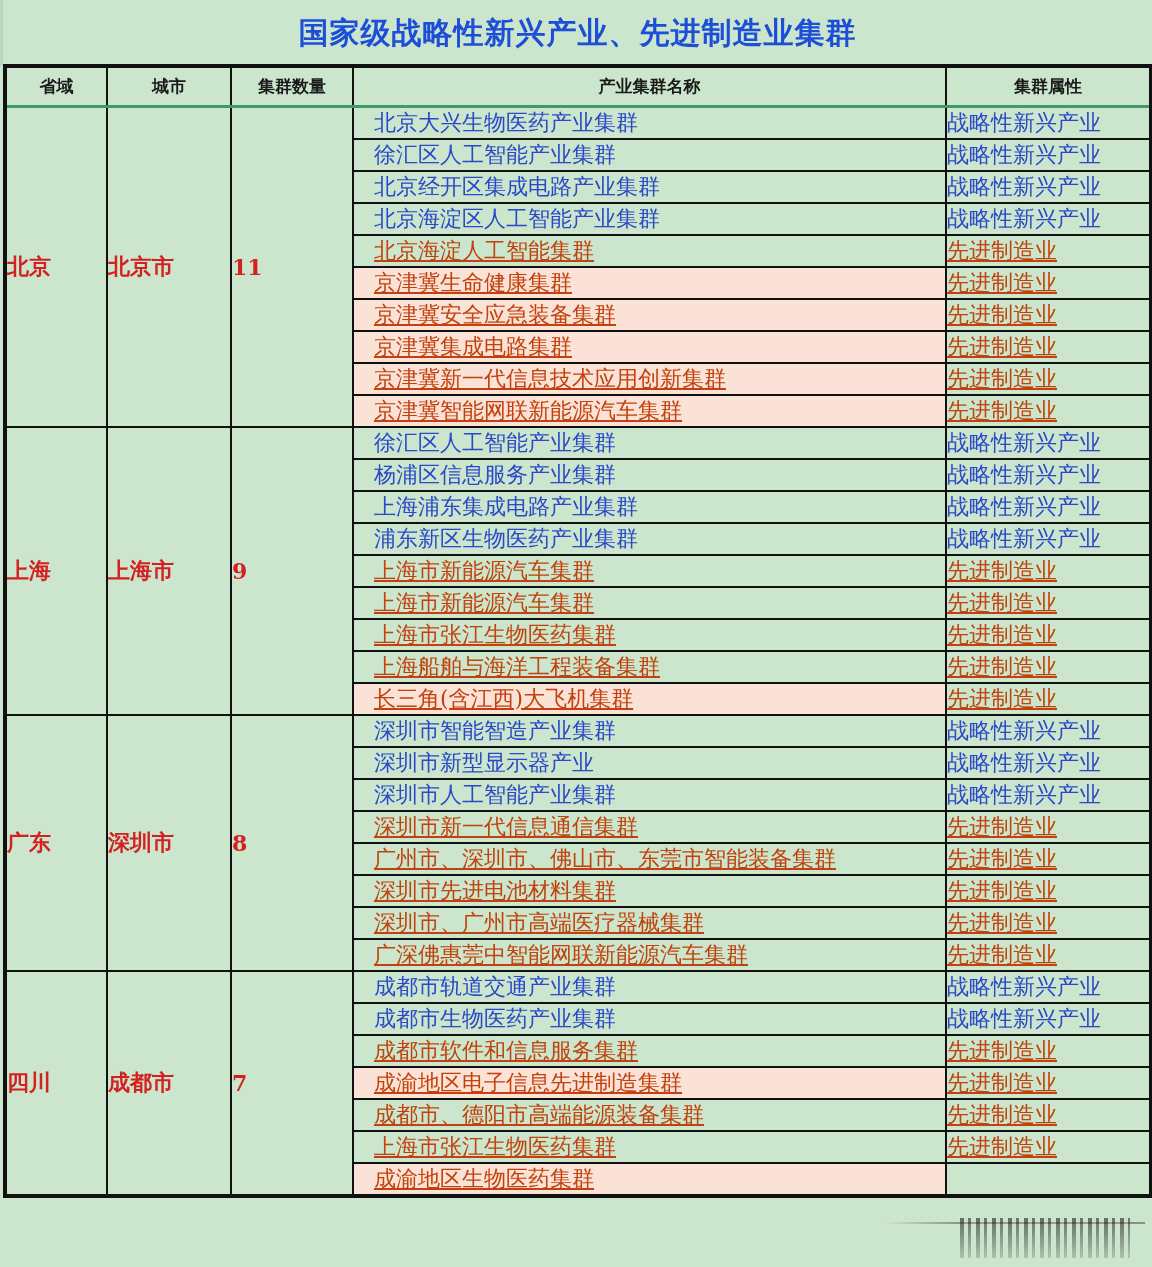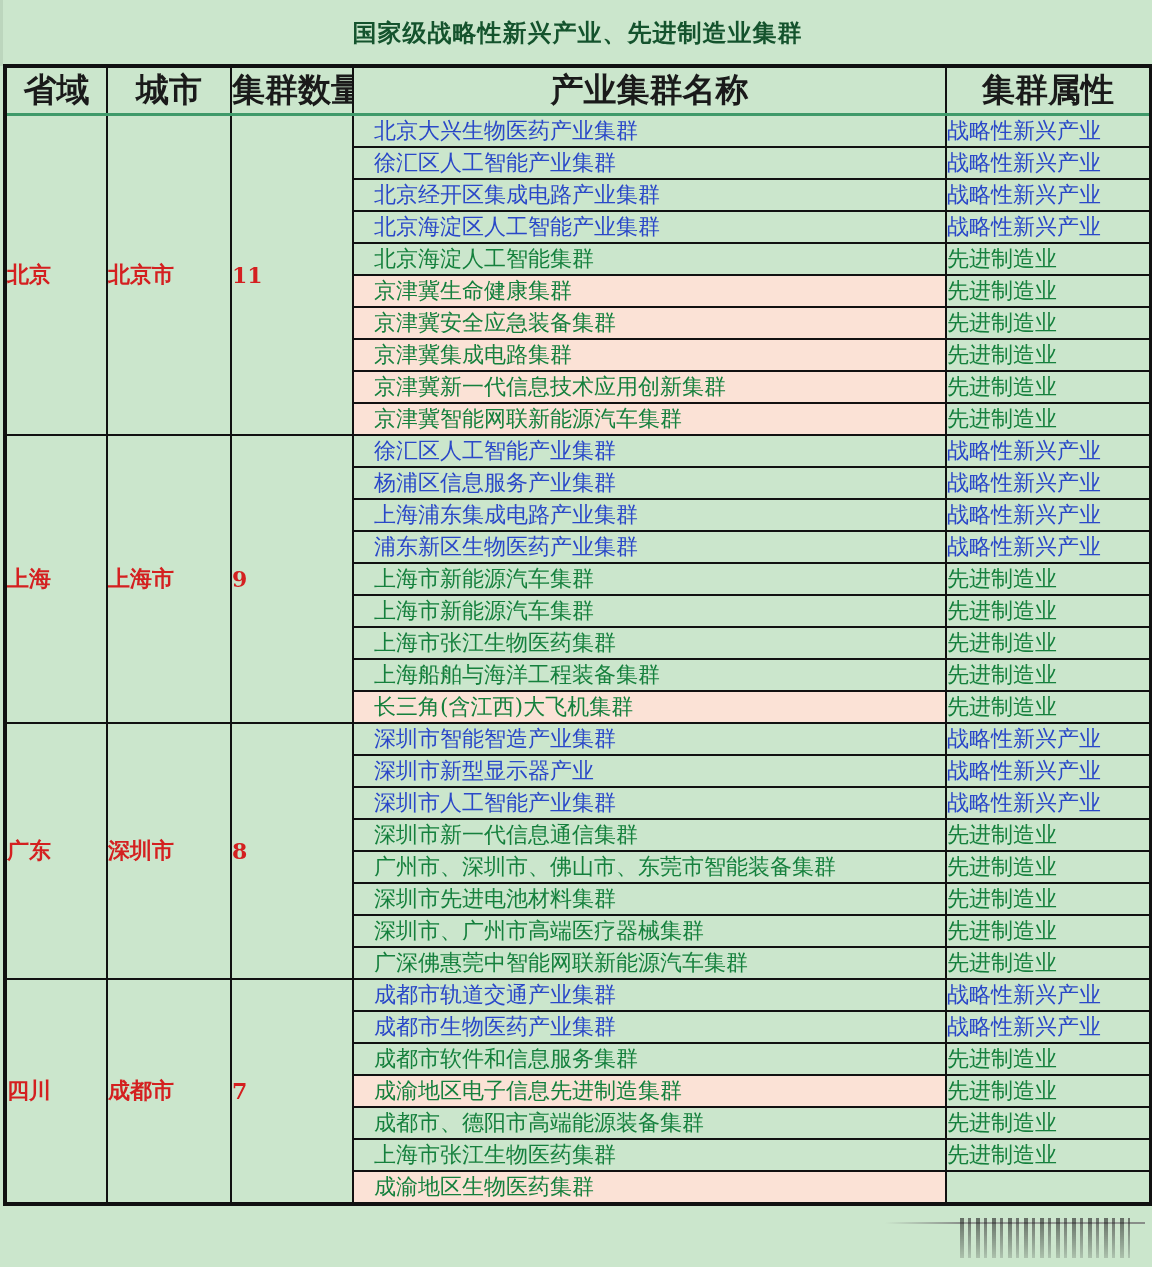"国家级战略性新兴产业、先进制造业集群" .title { color: #14532d -> #1d4ed8; font-size: 24px -> 30px }
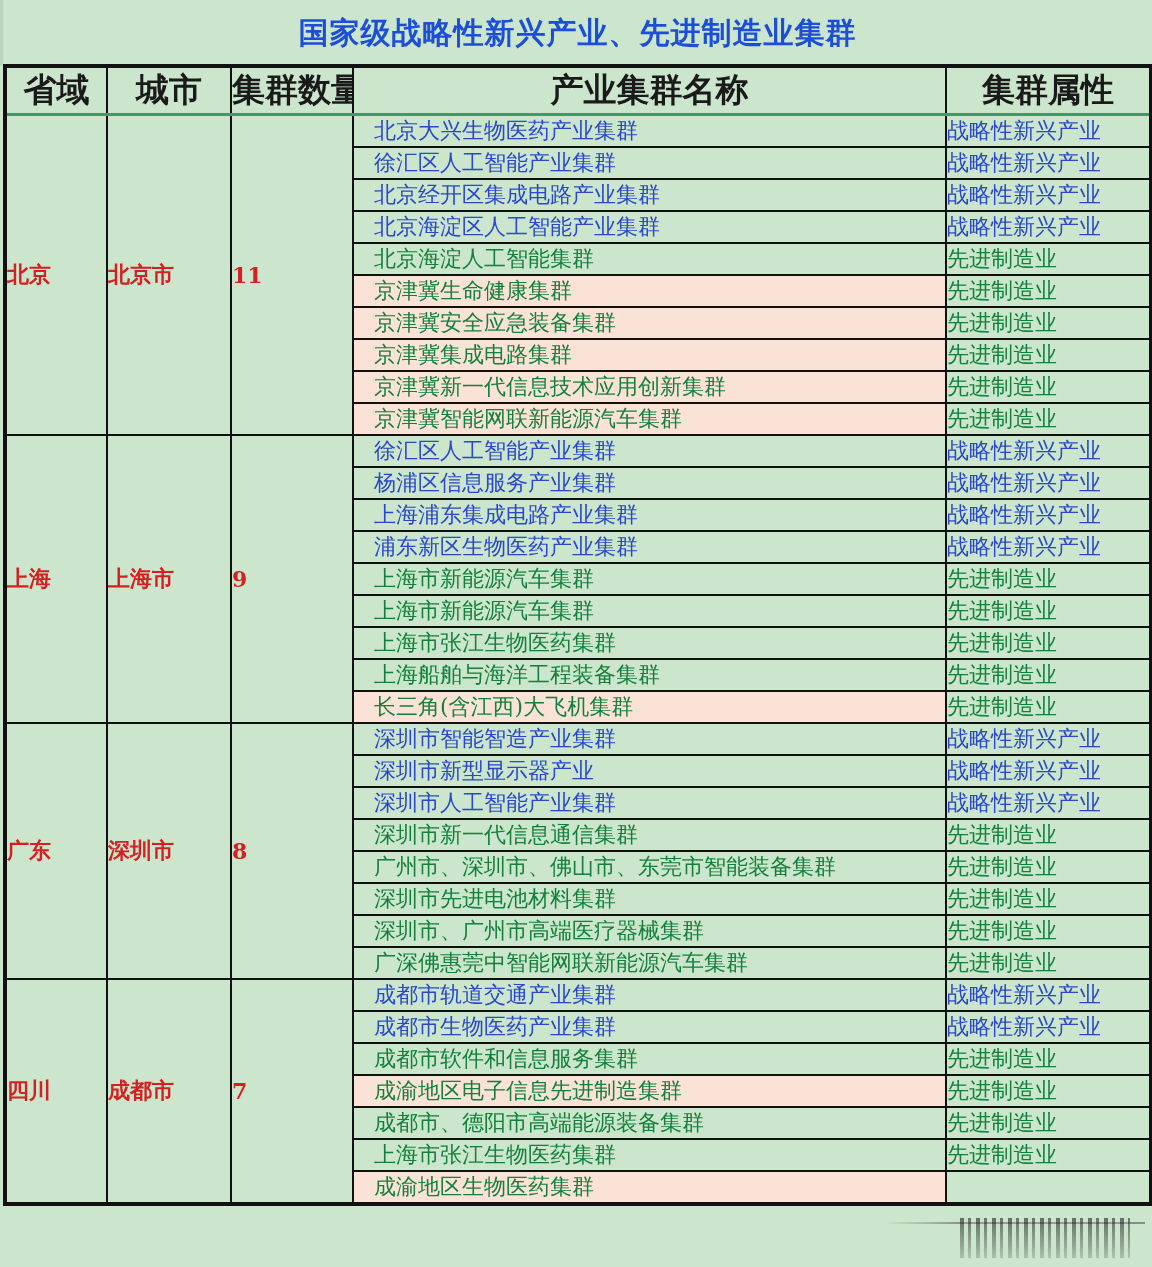"省域" th { font-size: 33px -> 17px }
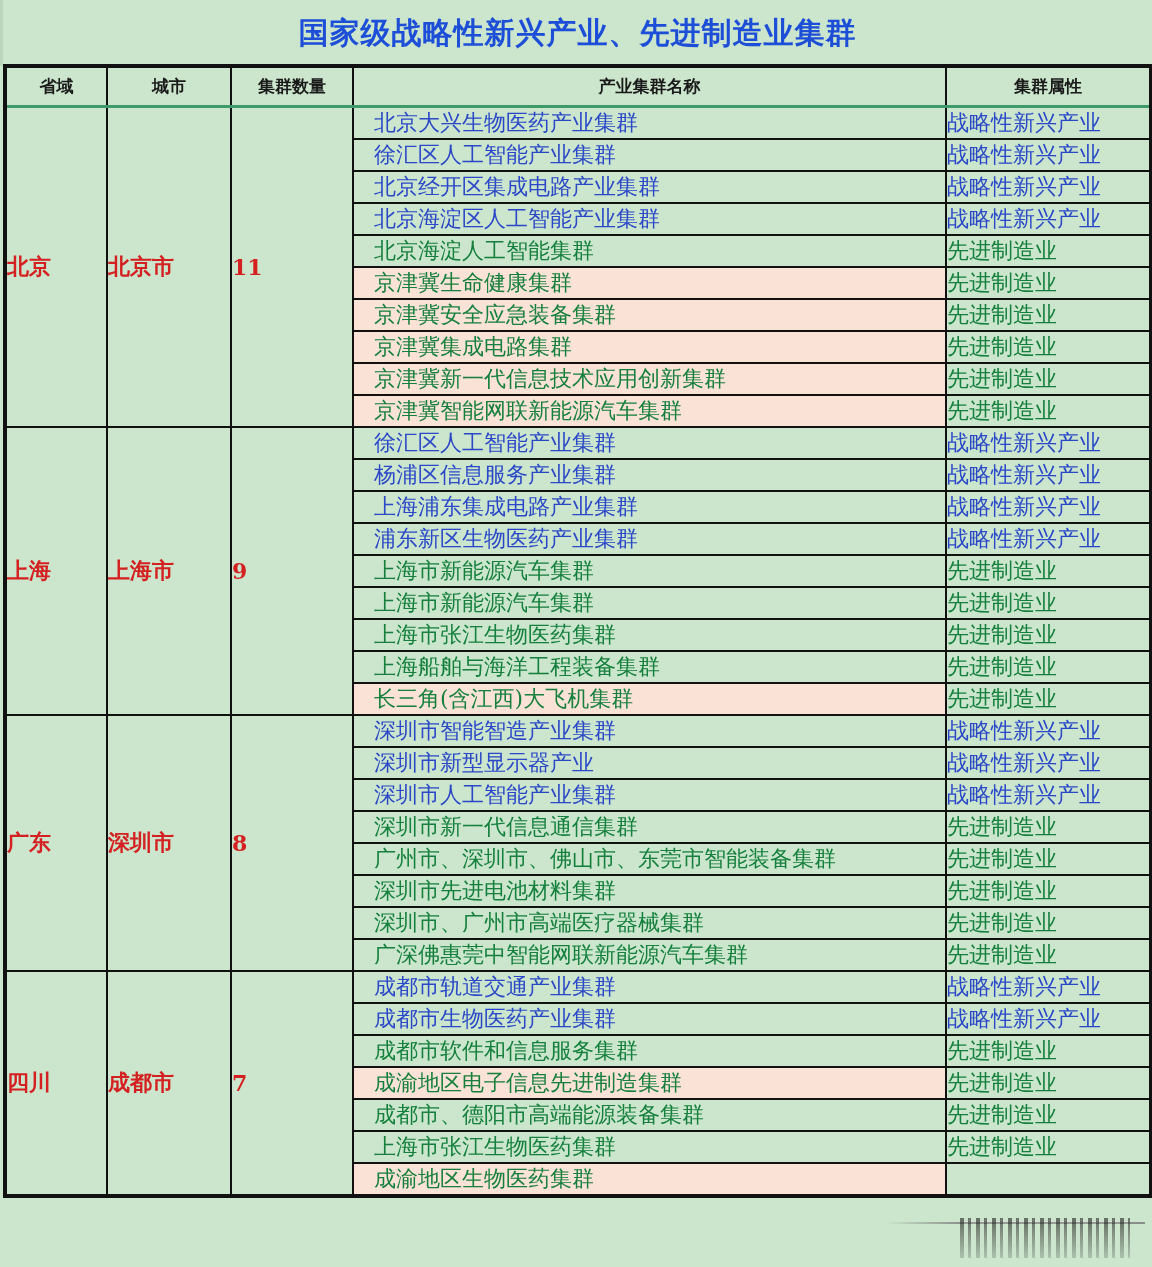"北京海淀人工智能集群" .advanced { color: #15803d -> #c2410c; text-decoration: none -> underline }
